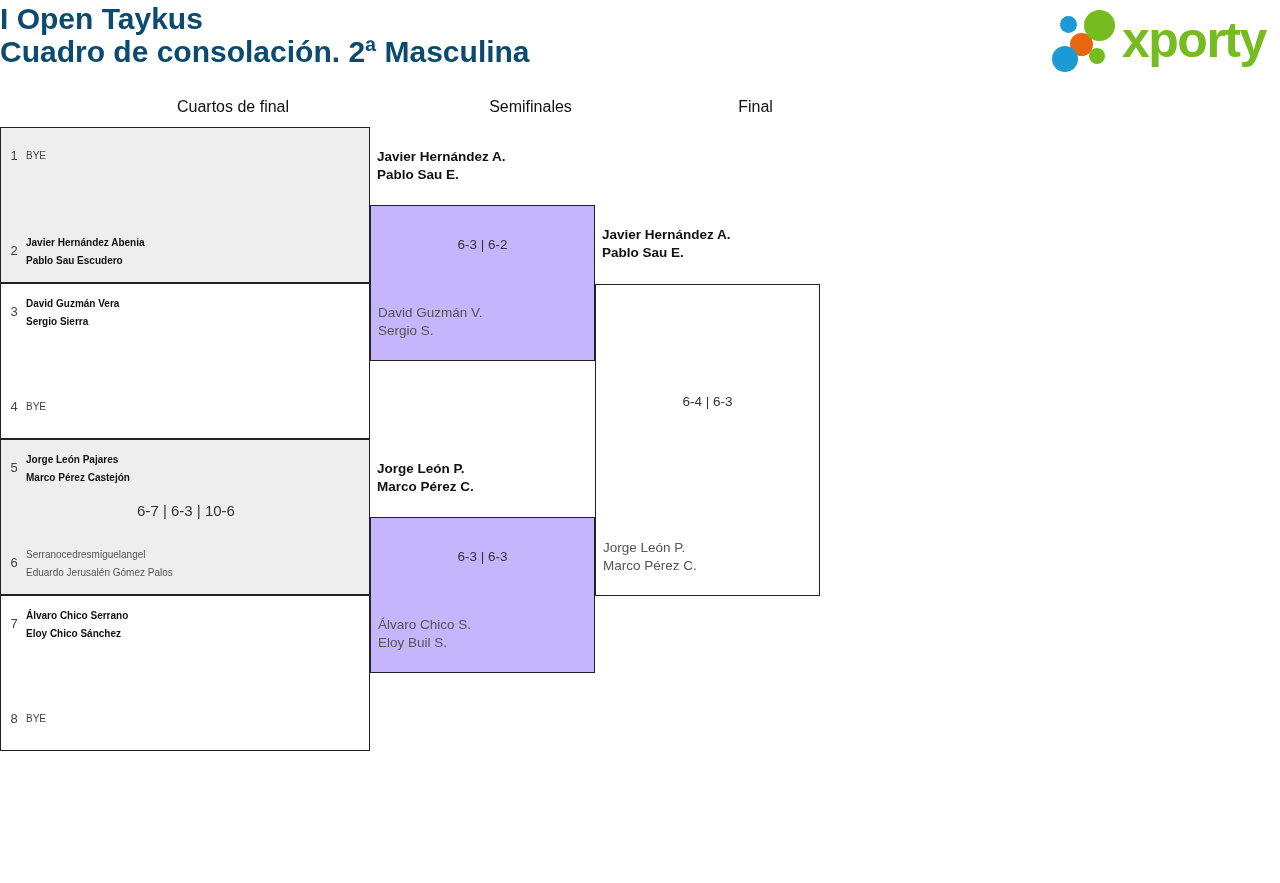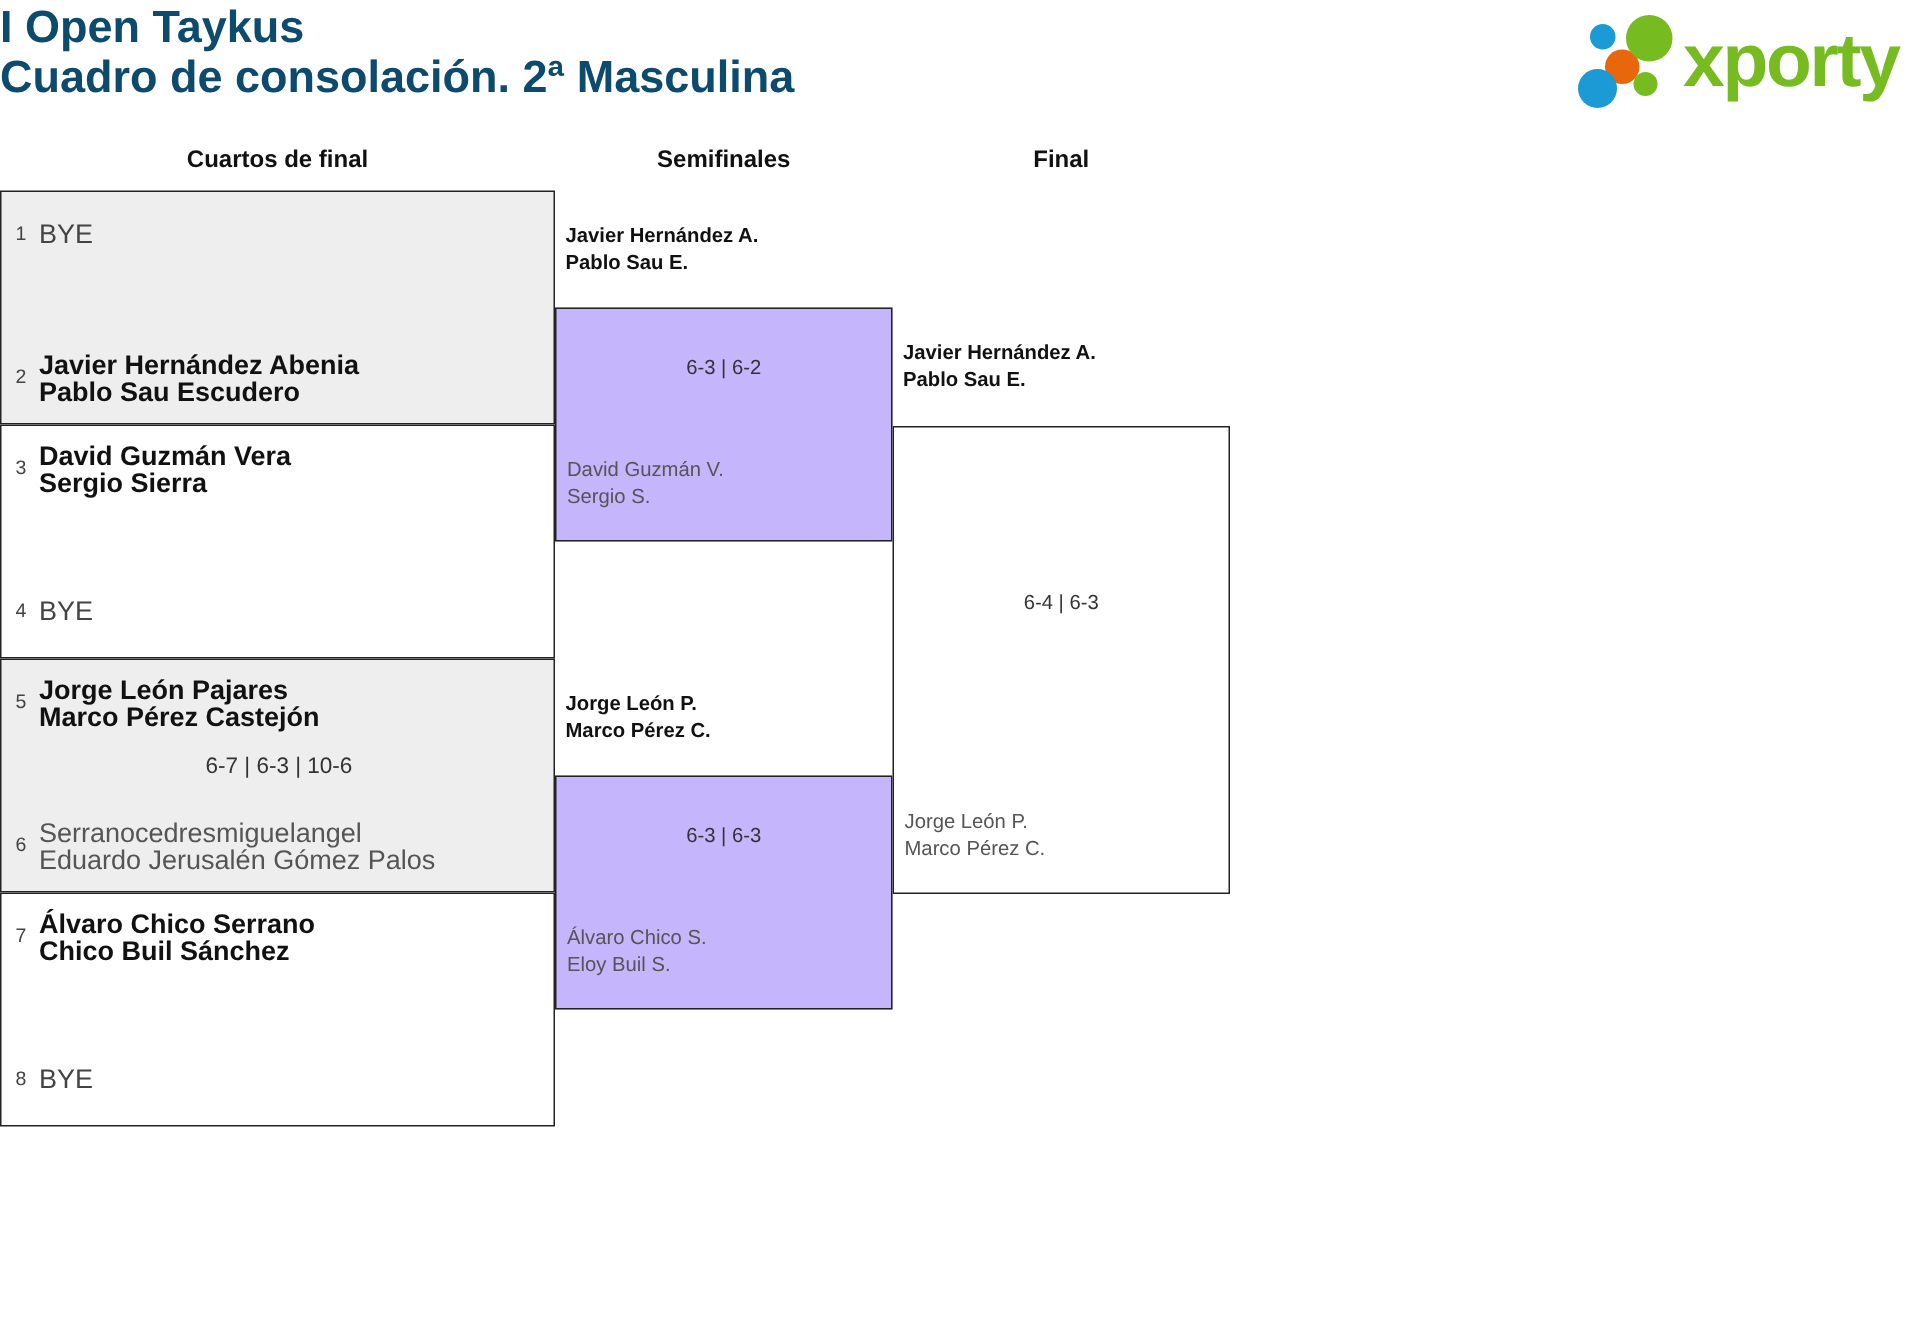"Cuartos de final" .col-header { font-weight: bold -> normal; margin-left: none -> 48px }
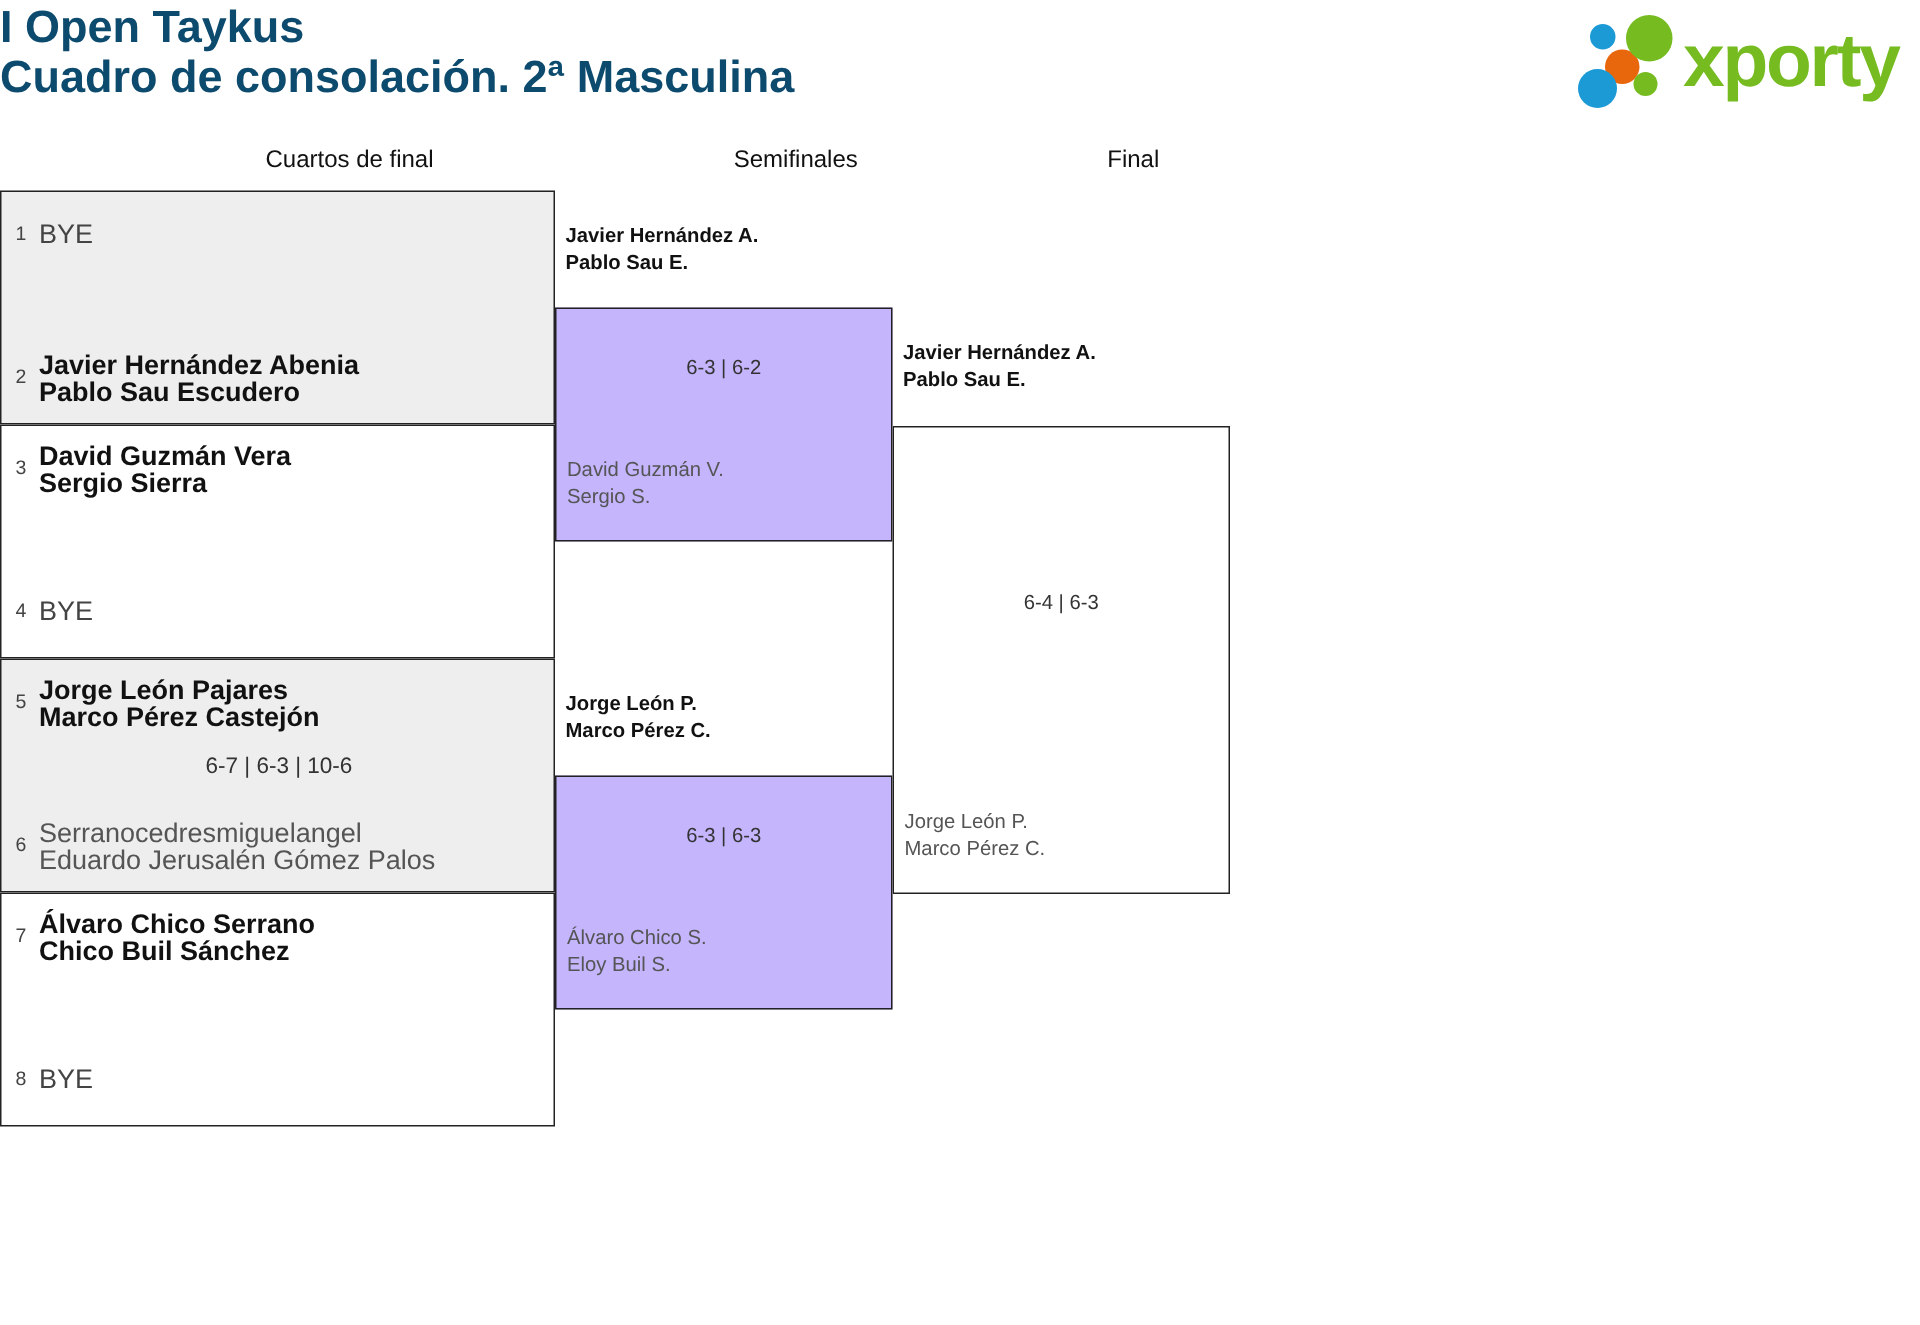"BYE" .team-names { font-size: 18px -> 10px }
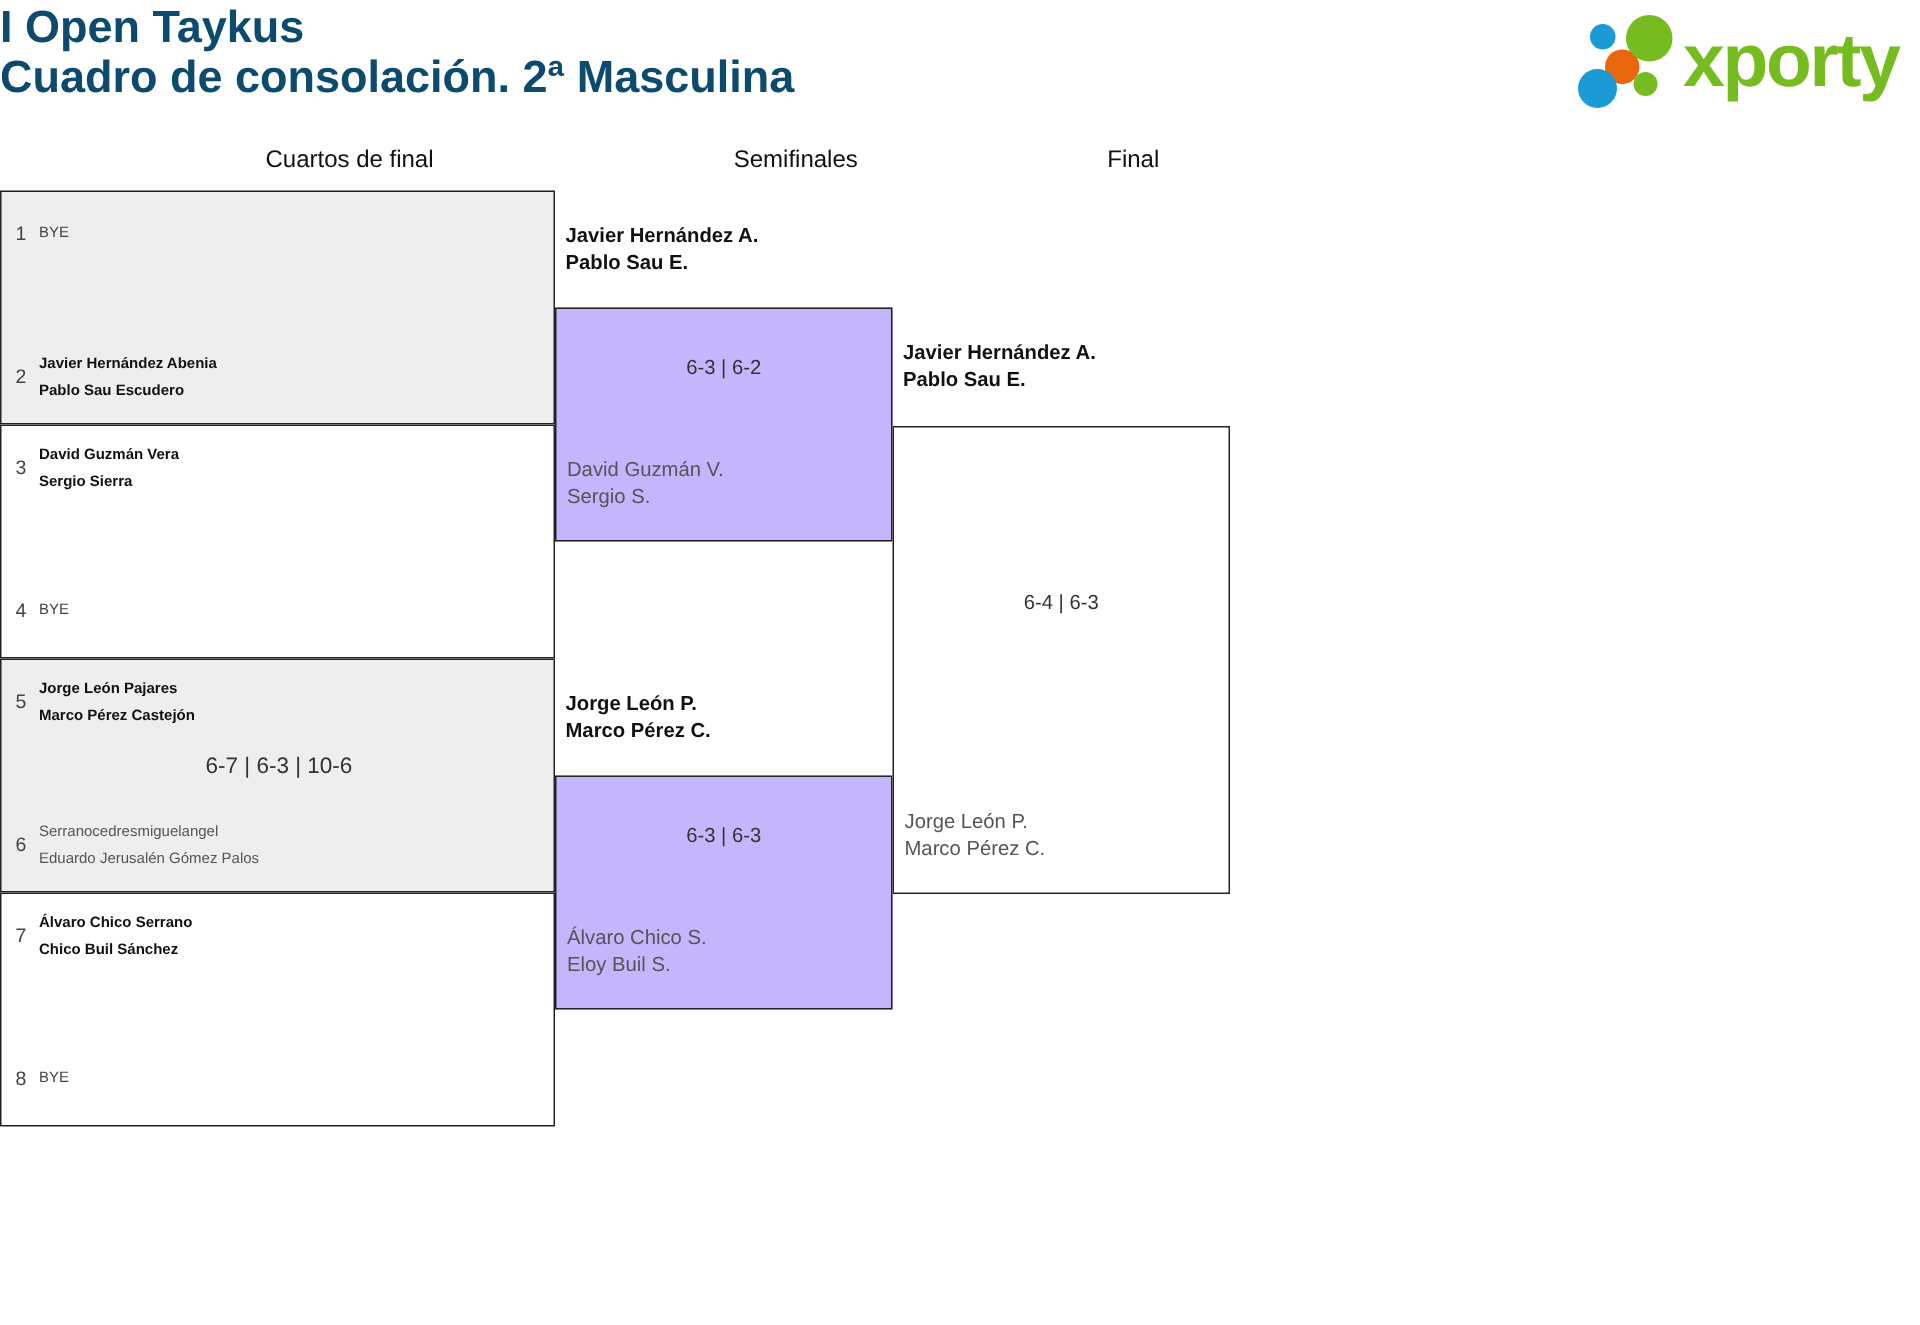"Chico Buil Sánchez" span.nm { text: Chico Buil -> Eloy Chico }
